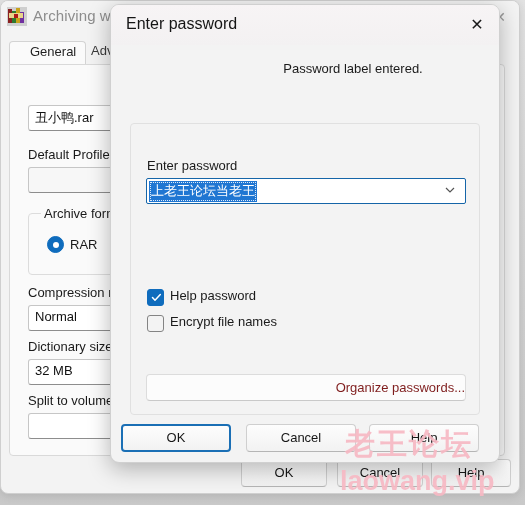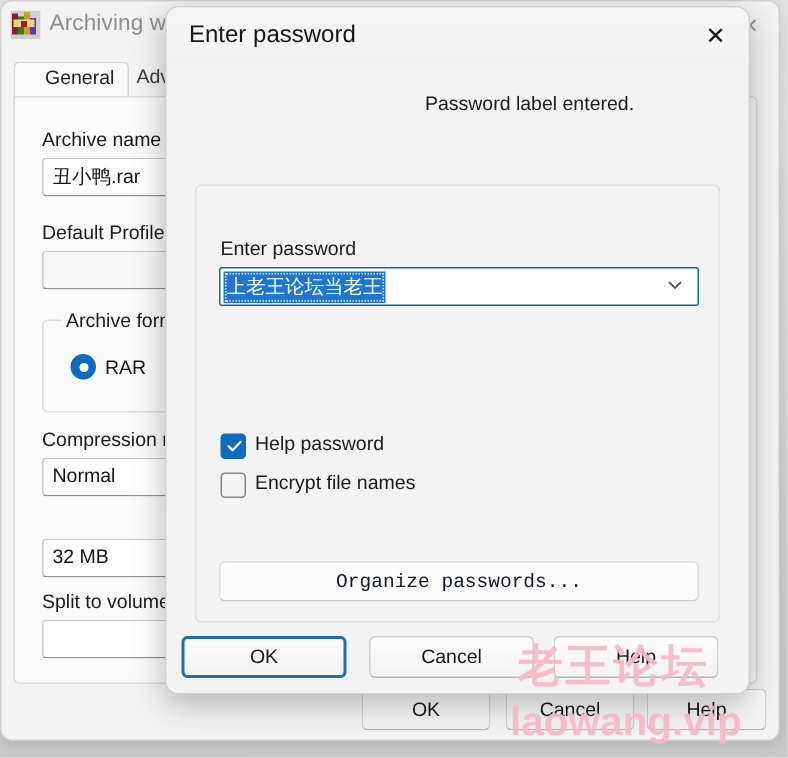"Archive name" div.fld-label { html: <div>Archive name</div> -> none }
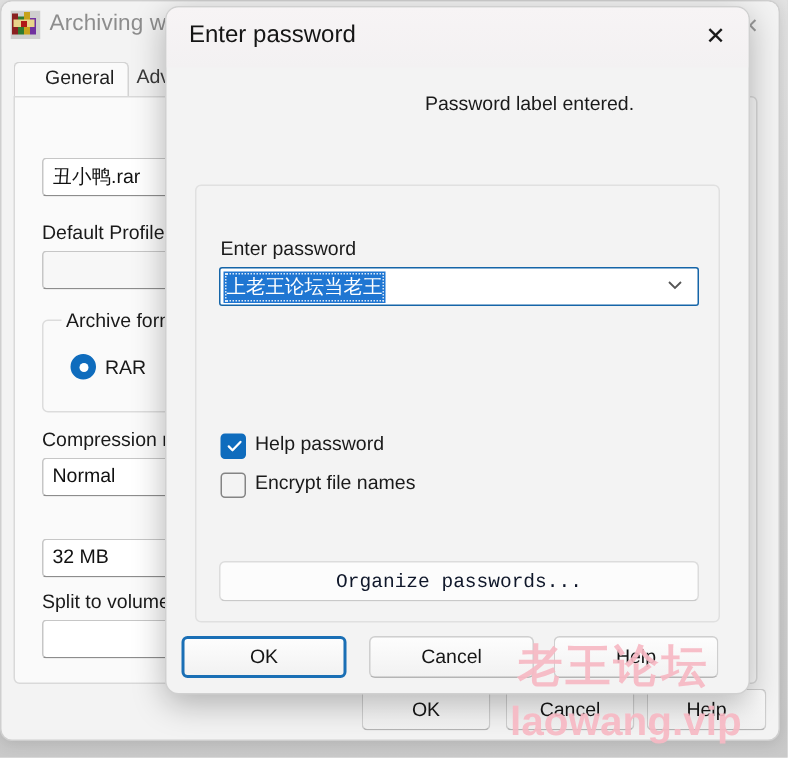"Dictionary size" div.fld-label { html: none -> <div>Dictionary size</div> }
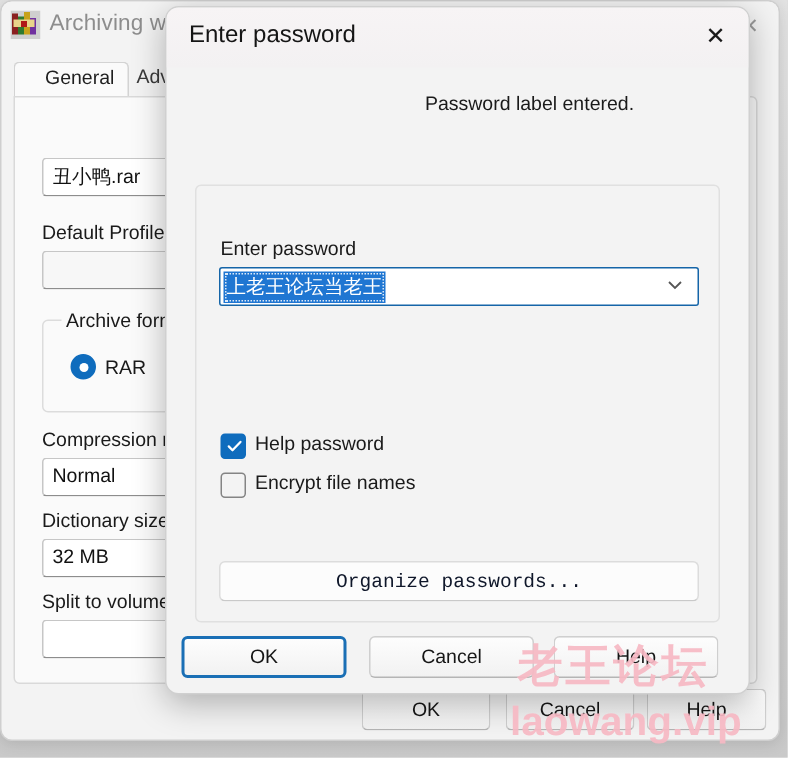"Organize passwords..." .organize-btn { color: #0f172a -> #7f1d1d; font-family: Liberation Mono, monospace -> none; text-align: center -> right }
